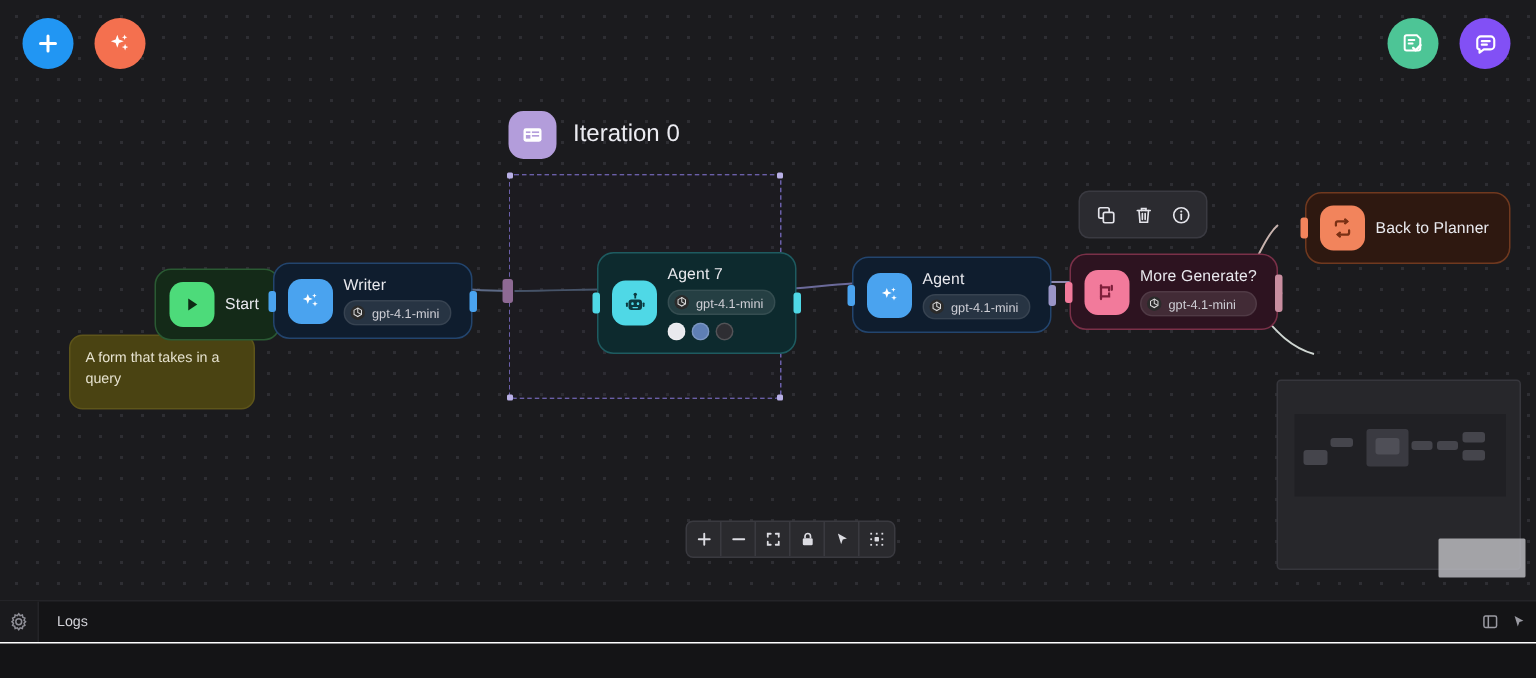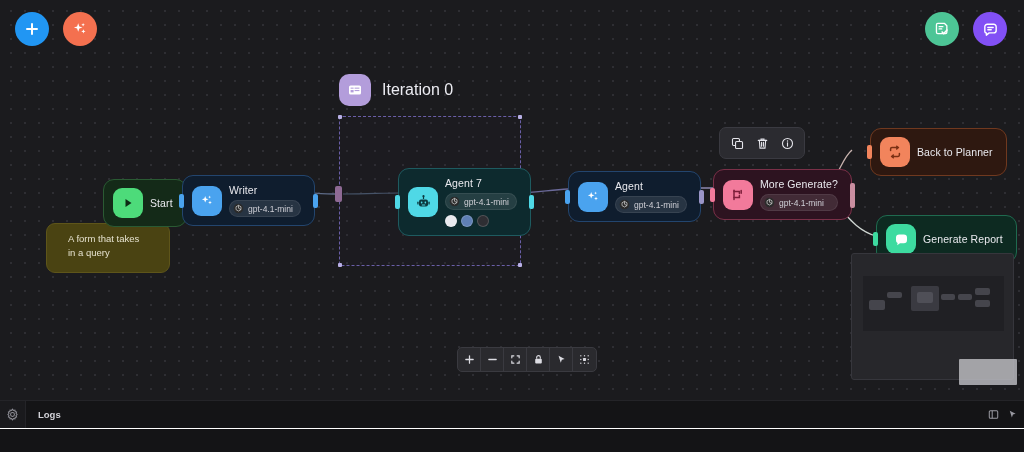"A form that takes in" #note { padding: 8px 21px -> 8px 10px }
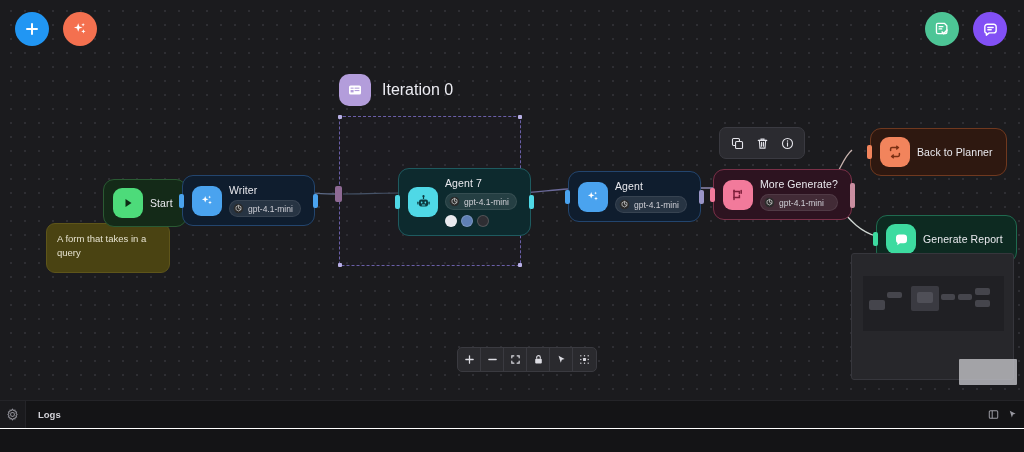"Generate Report" div.node { html: <div> <span></span> <span> <svg> <path></path> </svg> </span> <span> <span>Generate Report</span> </span> </div> -> none }
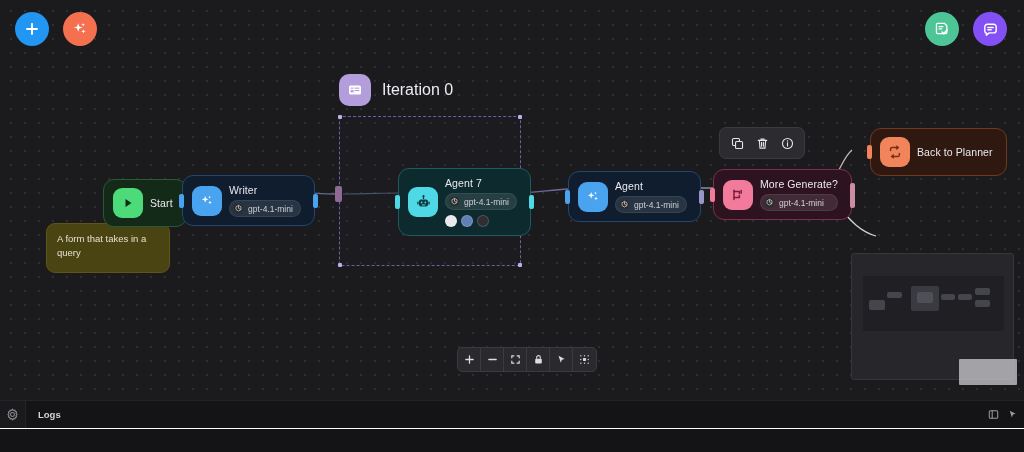"Logs" #logs-label { font-weight: bold -> normal }
